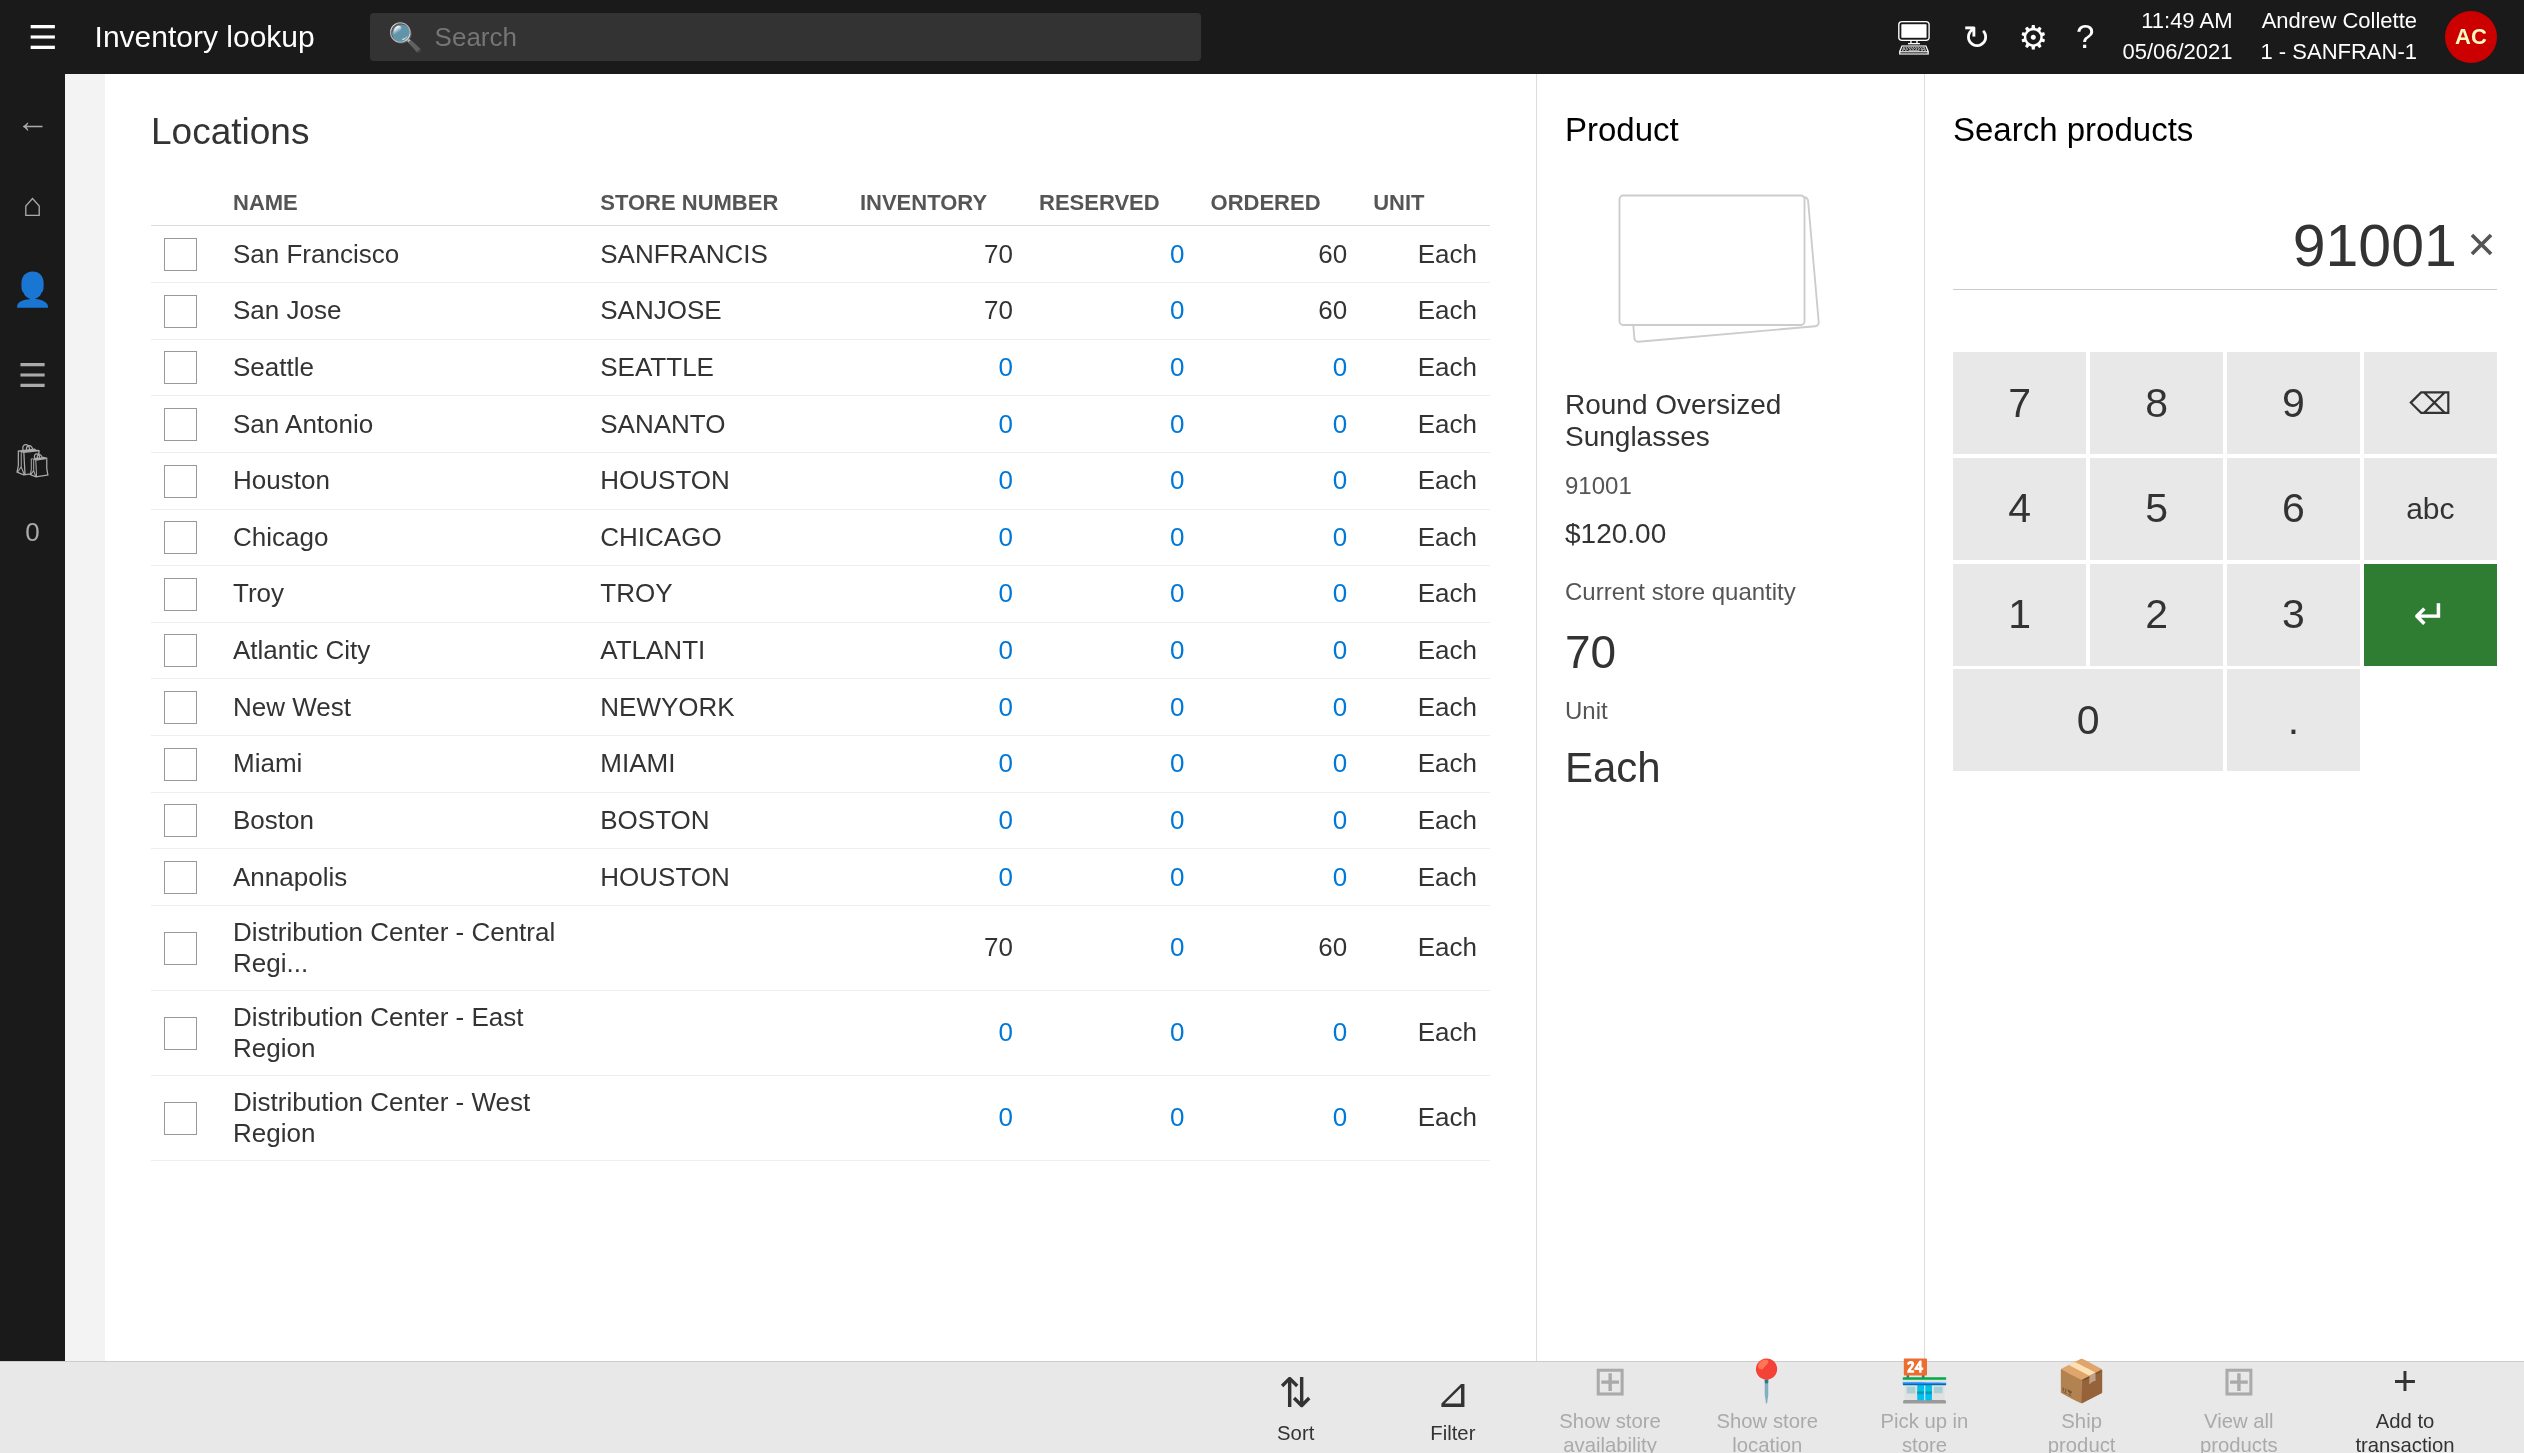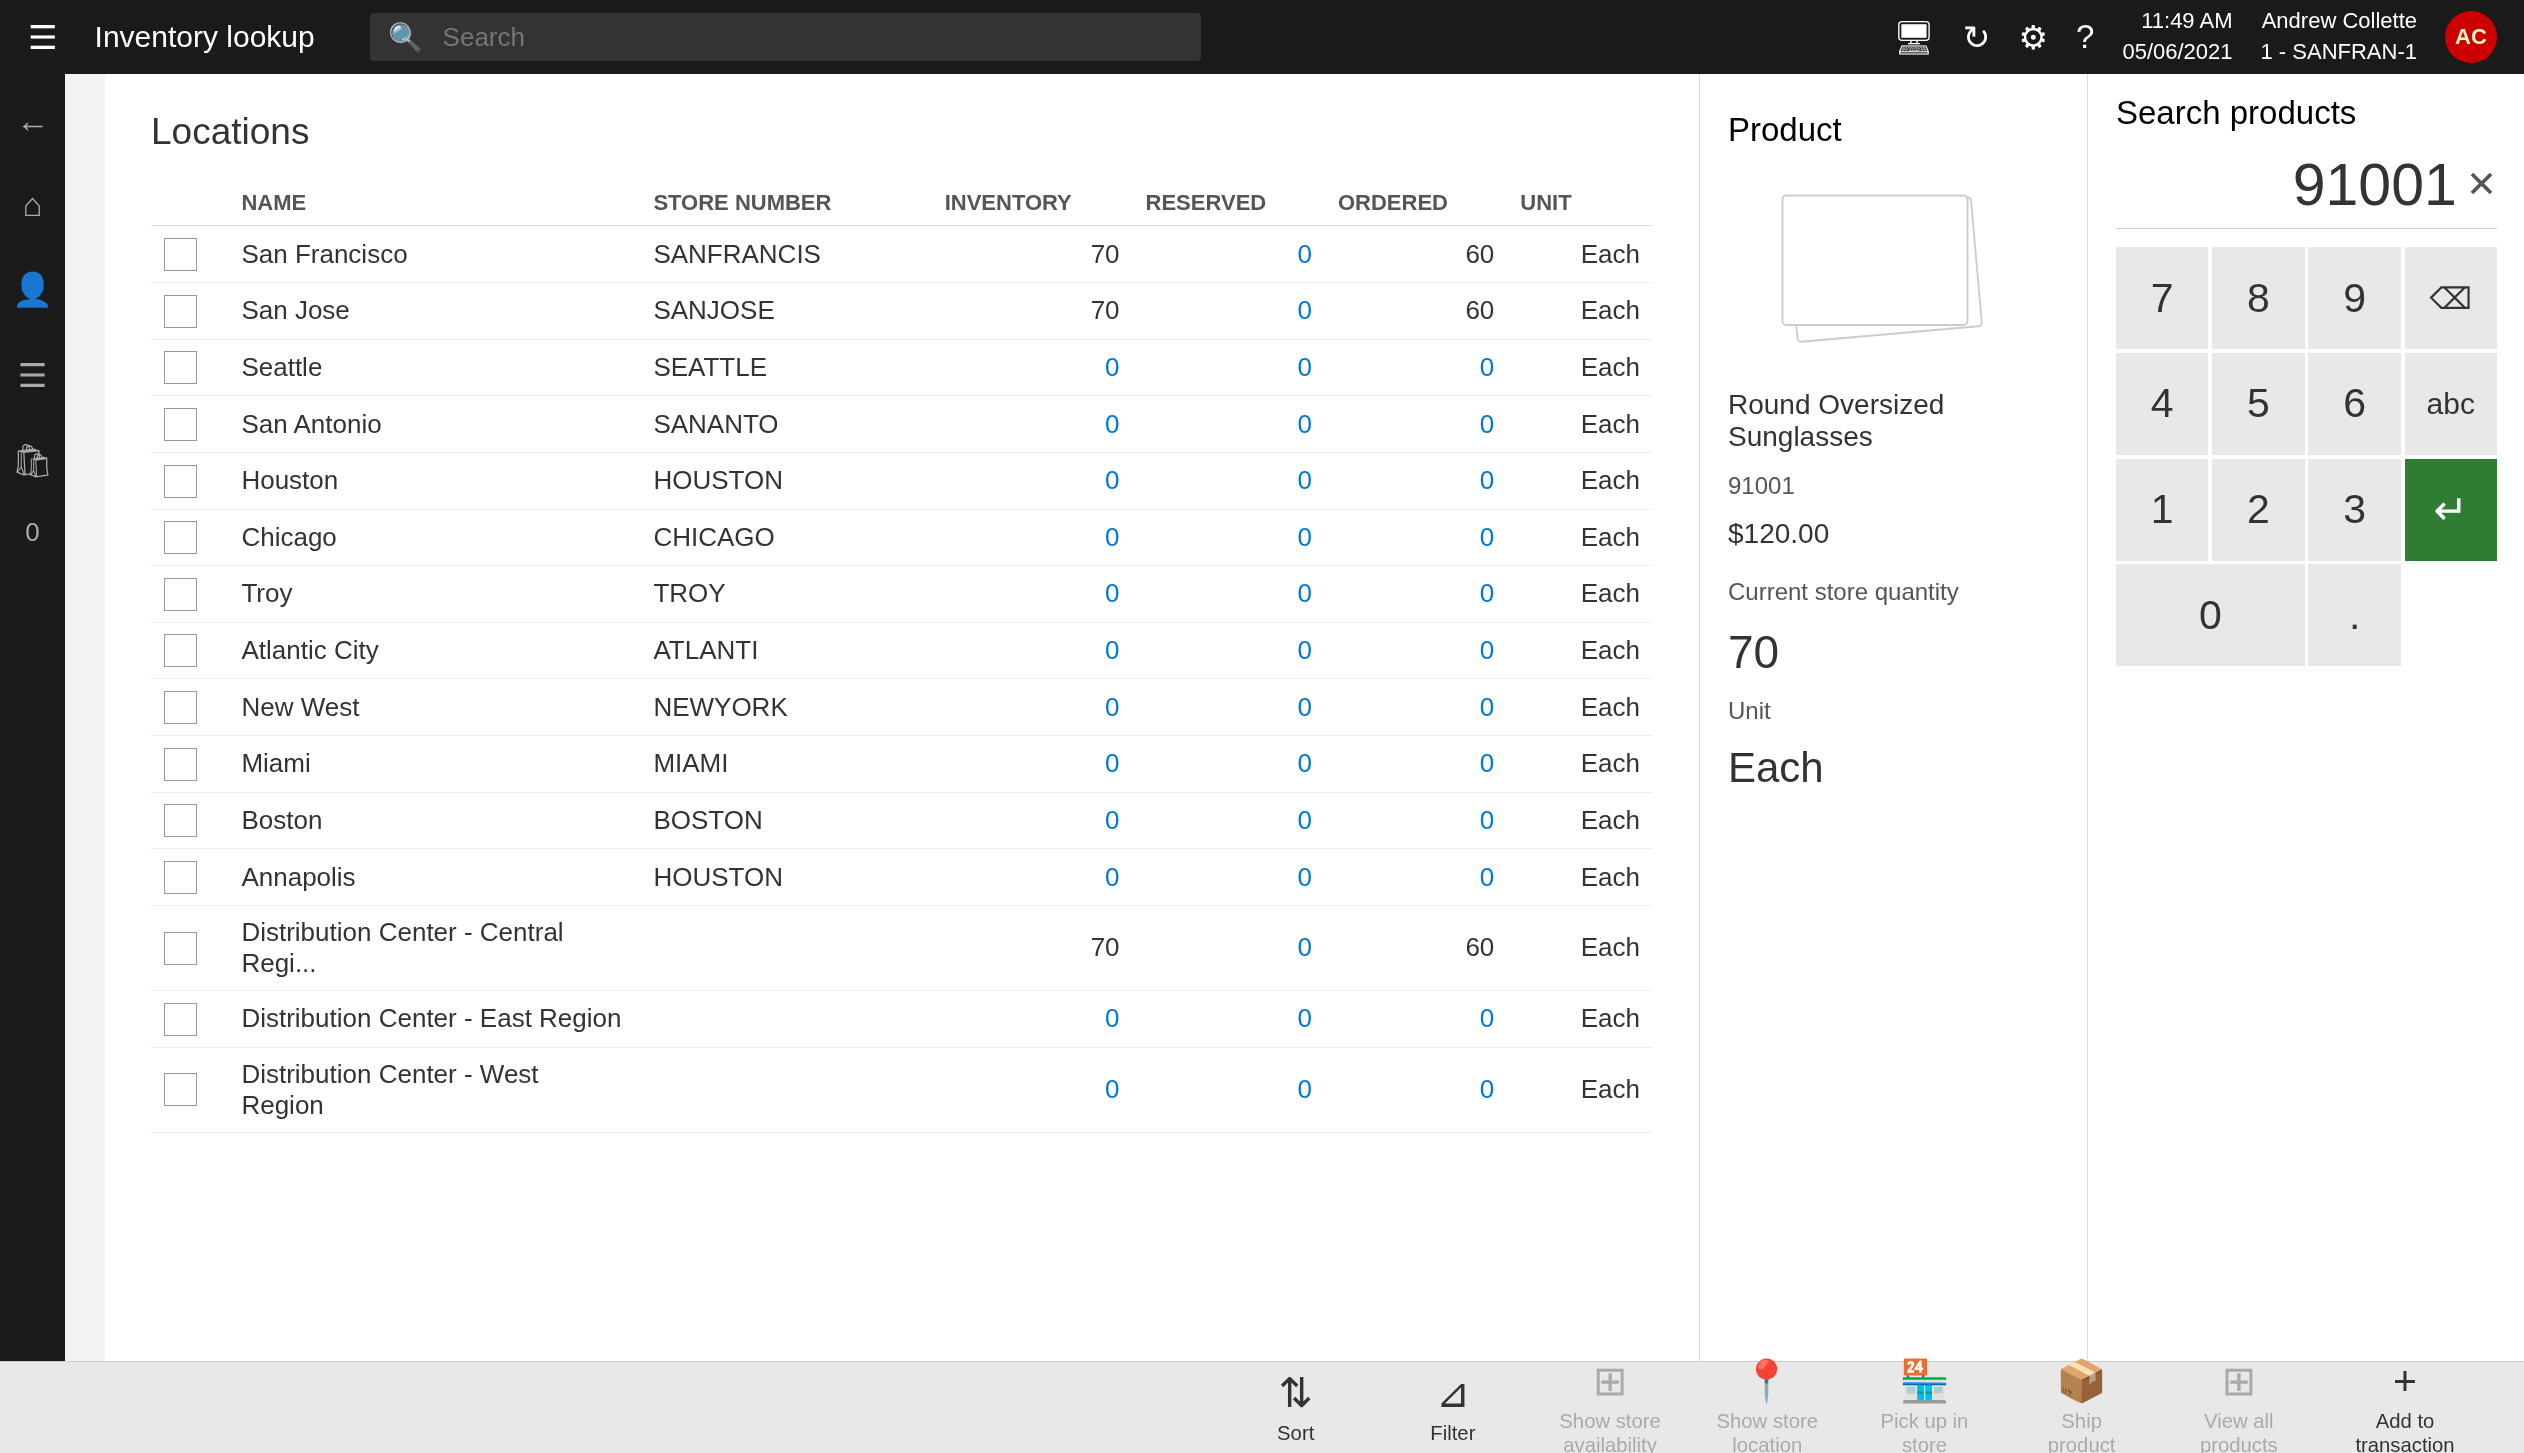"Search" .topbar-search input { margin-left: 8px -> none }
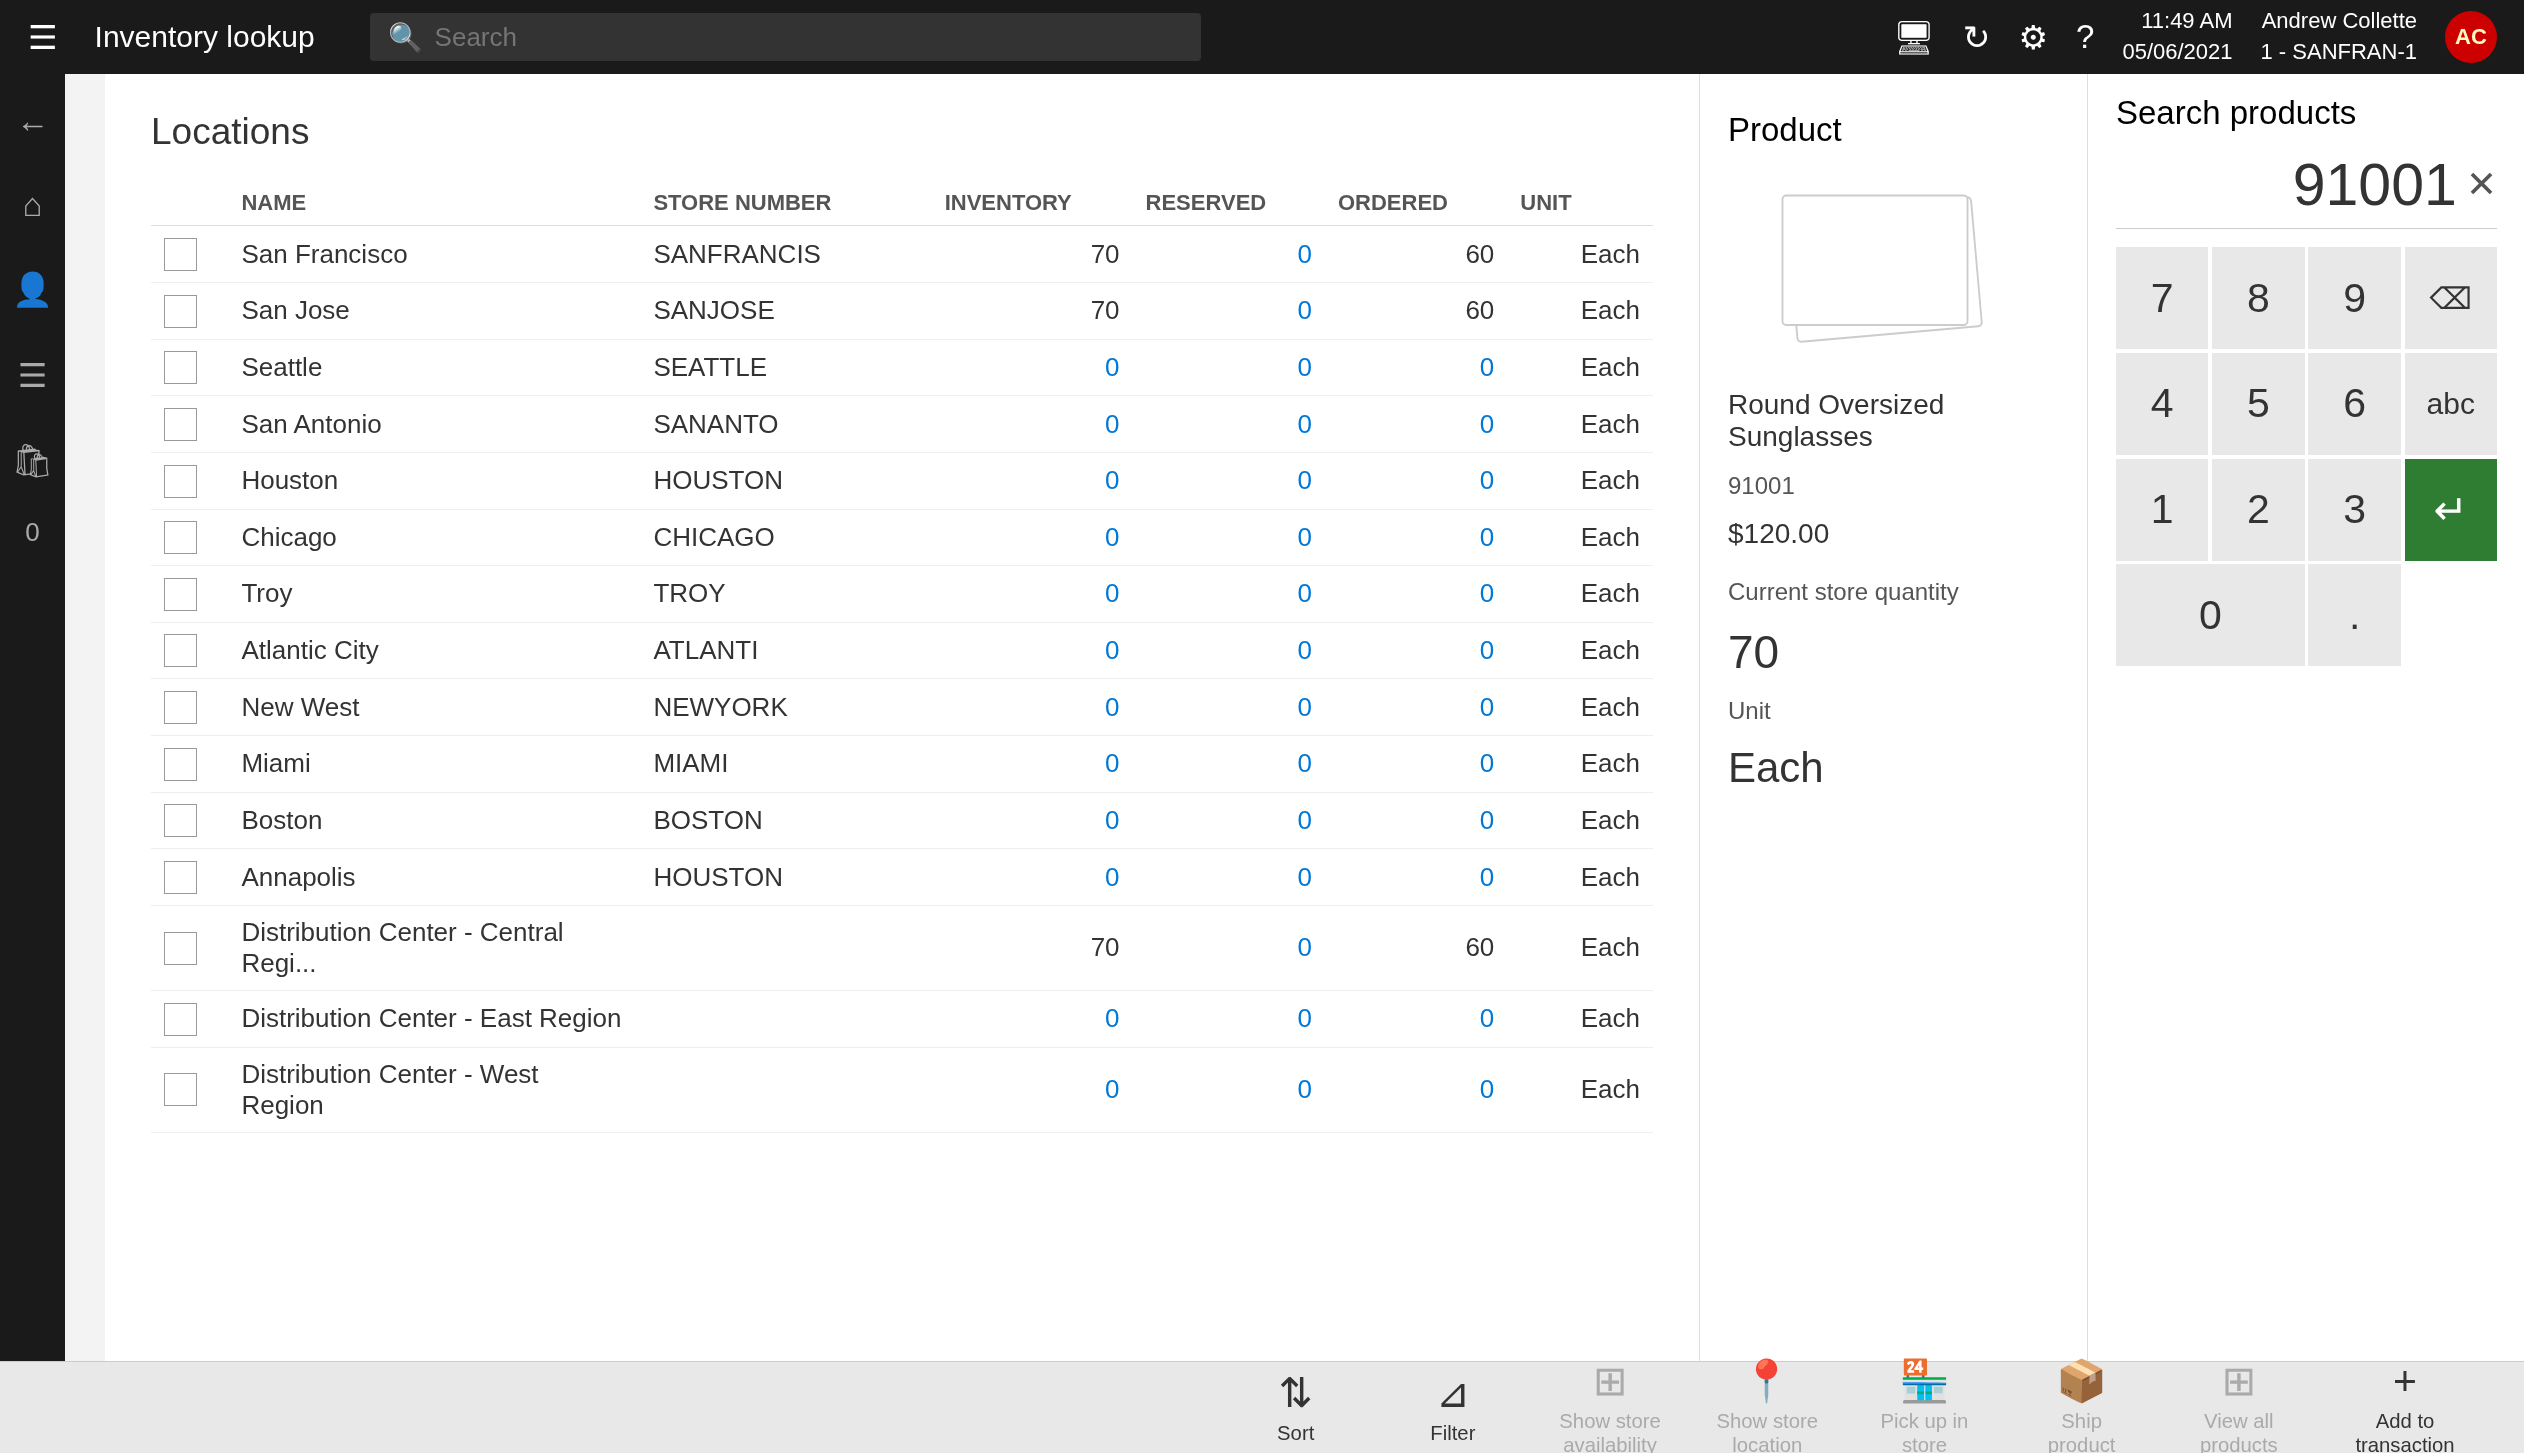"Search products" .numpad-panel { gap: none -> 44px; padding: 20px 28px -> 37px 28px; width: 438px -> 601px }
